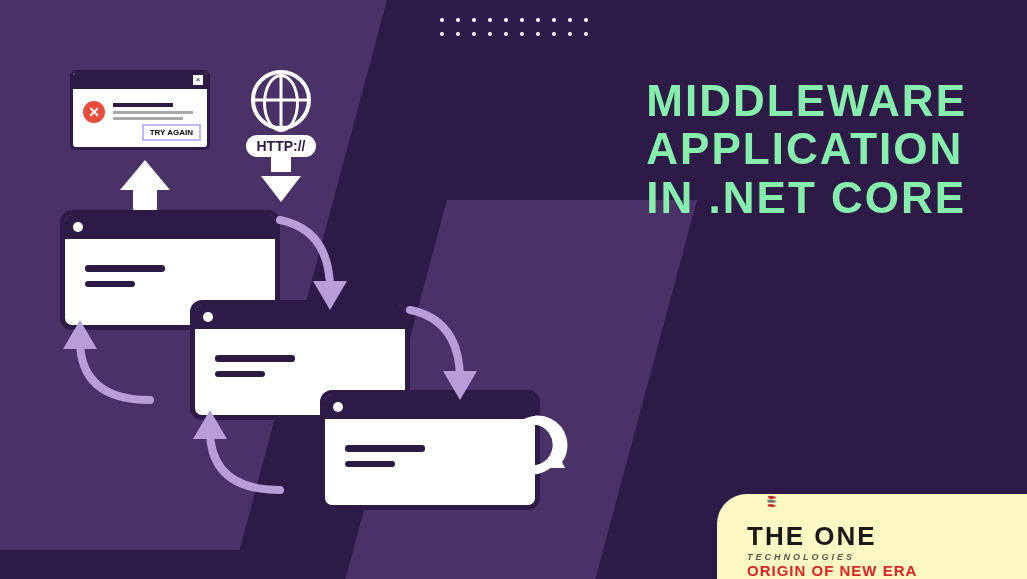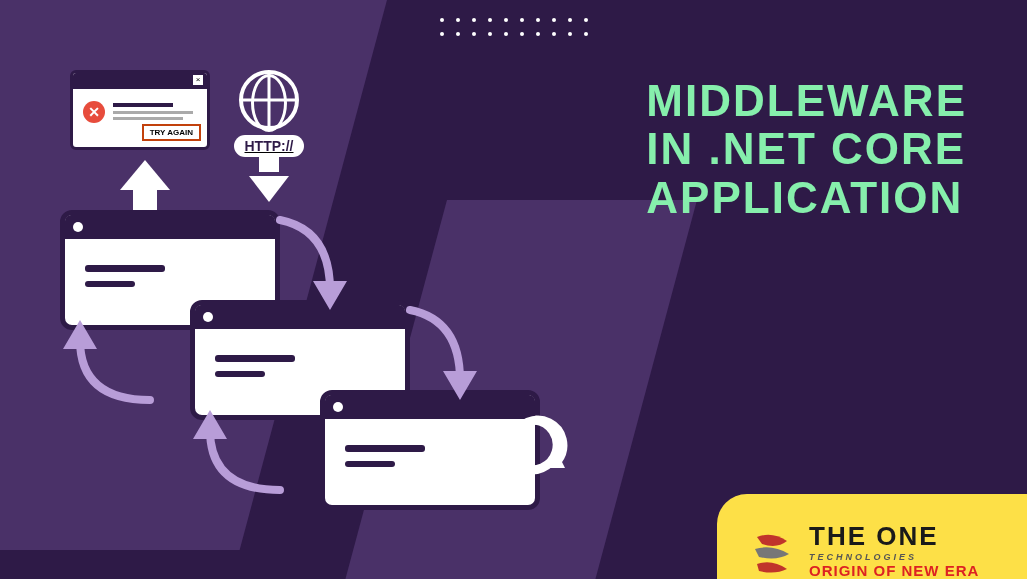"TRY AGAIN" .try-again { border: 2px solid #c2410c -> 2px solid #c4b5fd }
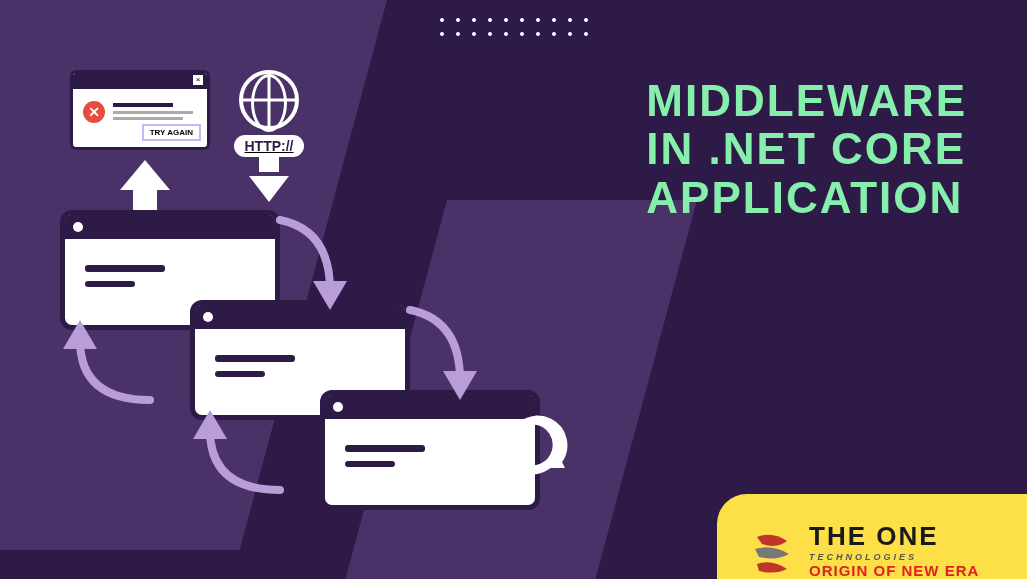"HTTP://" .globe-container { left: 164px -> 176px; text-decoration: underline -> none }
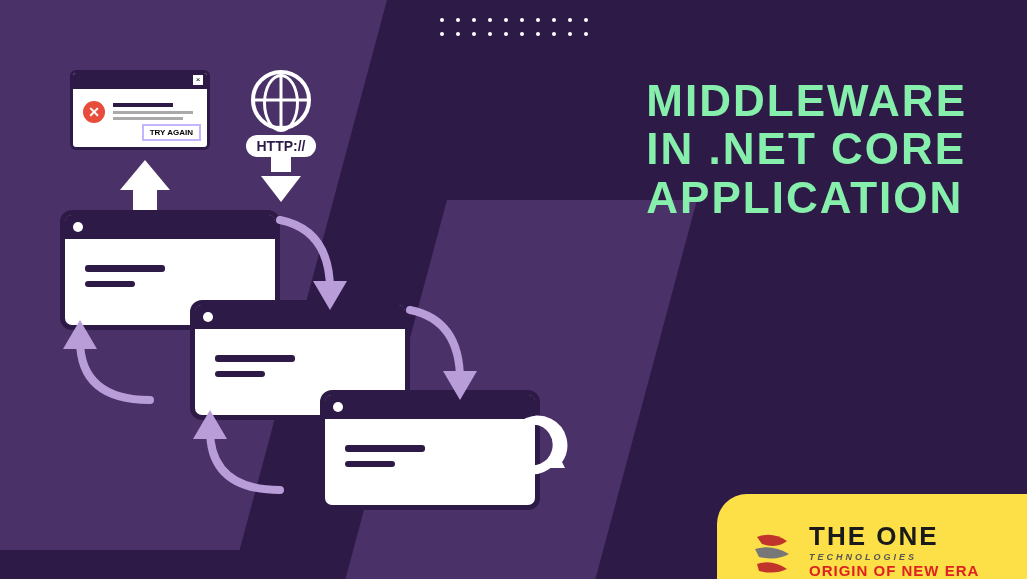"IN .NET CORE" div { order: before "APPLICATION" -> after "APPLICATION" }
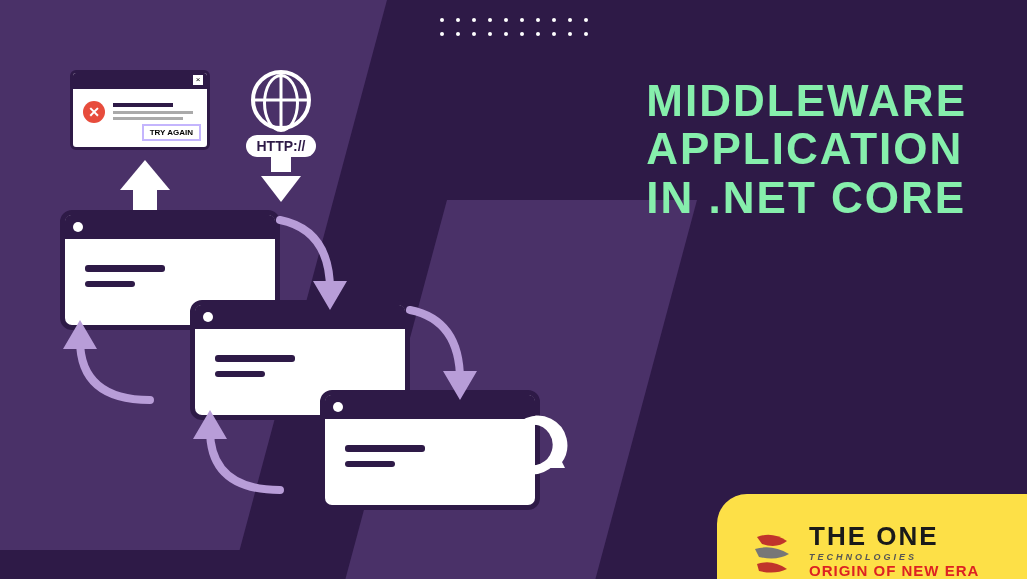"THE ONE" .logo-panel { align-items: flex-end -> flex-start; background: #fde047 -> #fef9c3; flex-direction: none -> column }
